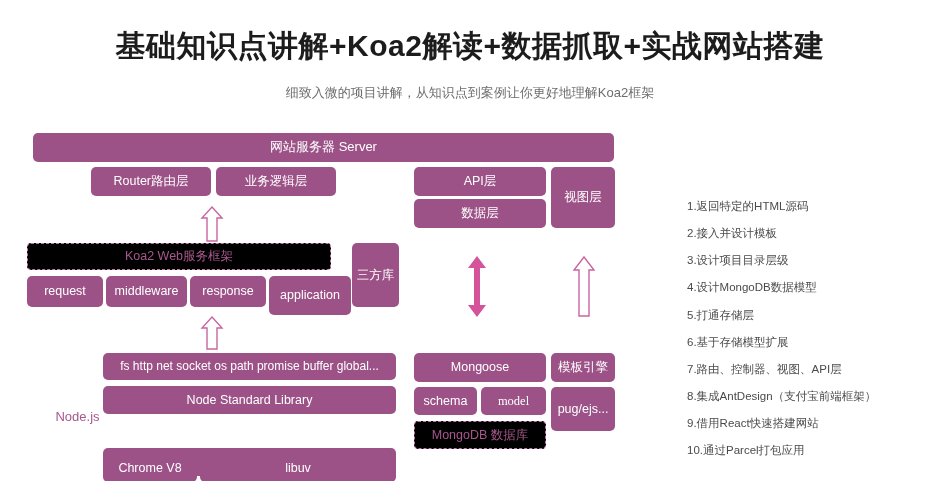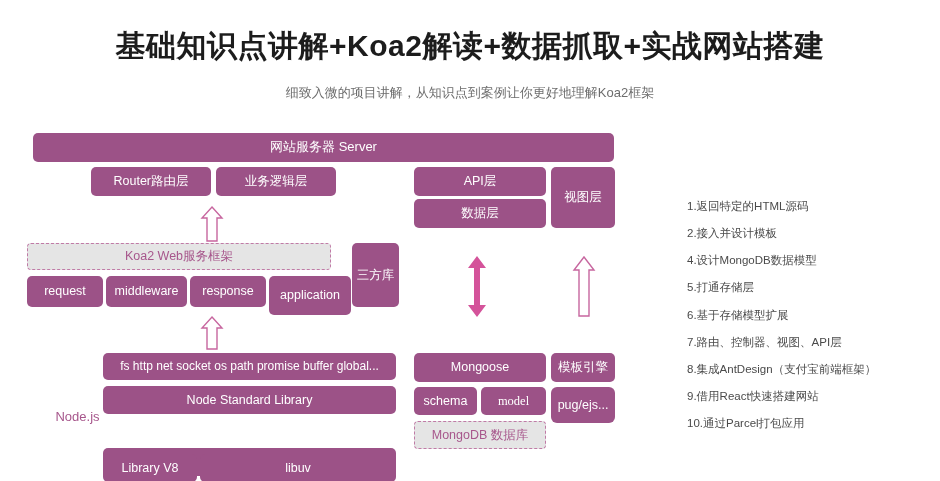"Koa2 Web服务框架" .dashbox { background: #e5e5e5 -> #000000 }
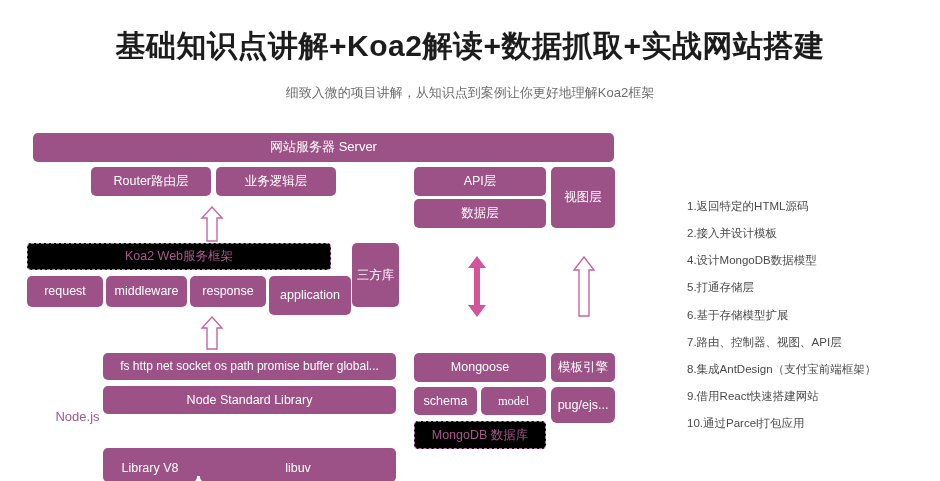"3.设计项目目录层级" div.note-item { html: none -> <div>3.设计项目目录层级</div> }
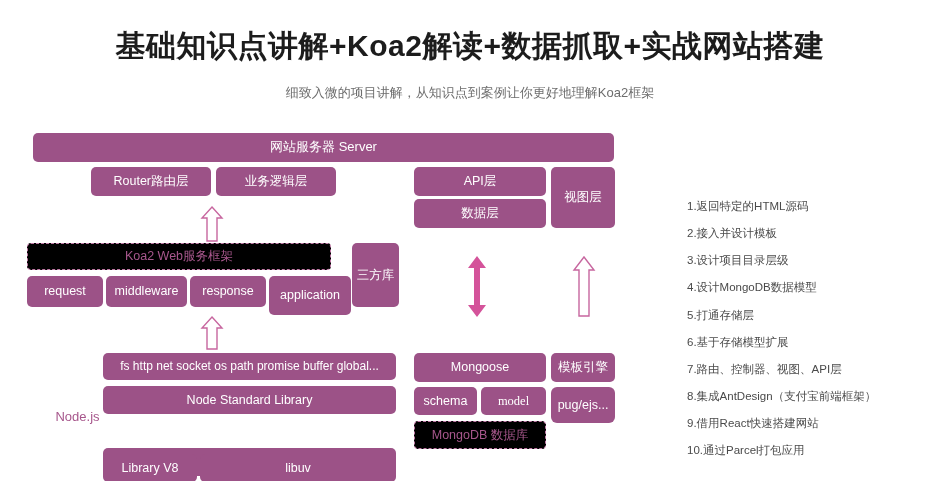"pug/ejs..." div.box { border-radius: 6px -> none; height: 36px -> 44px }
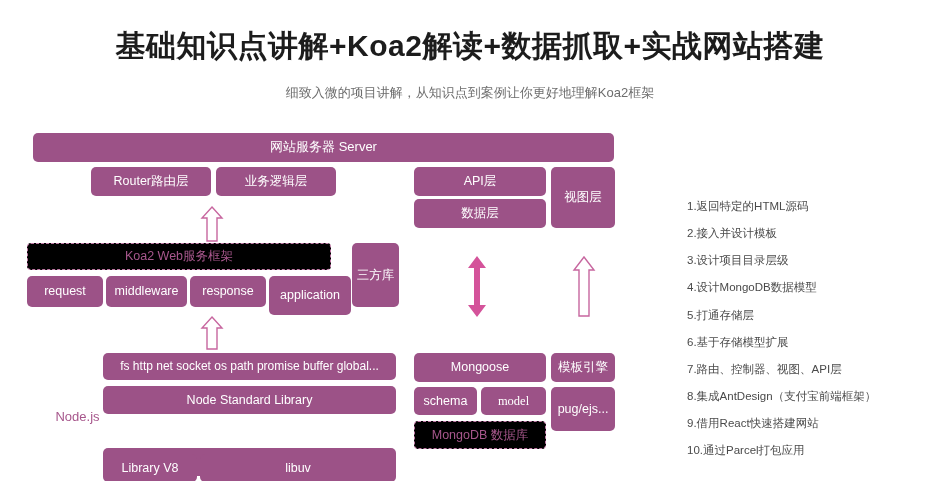"Library V8" div.box { text: Library -> Chrome }
